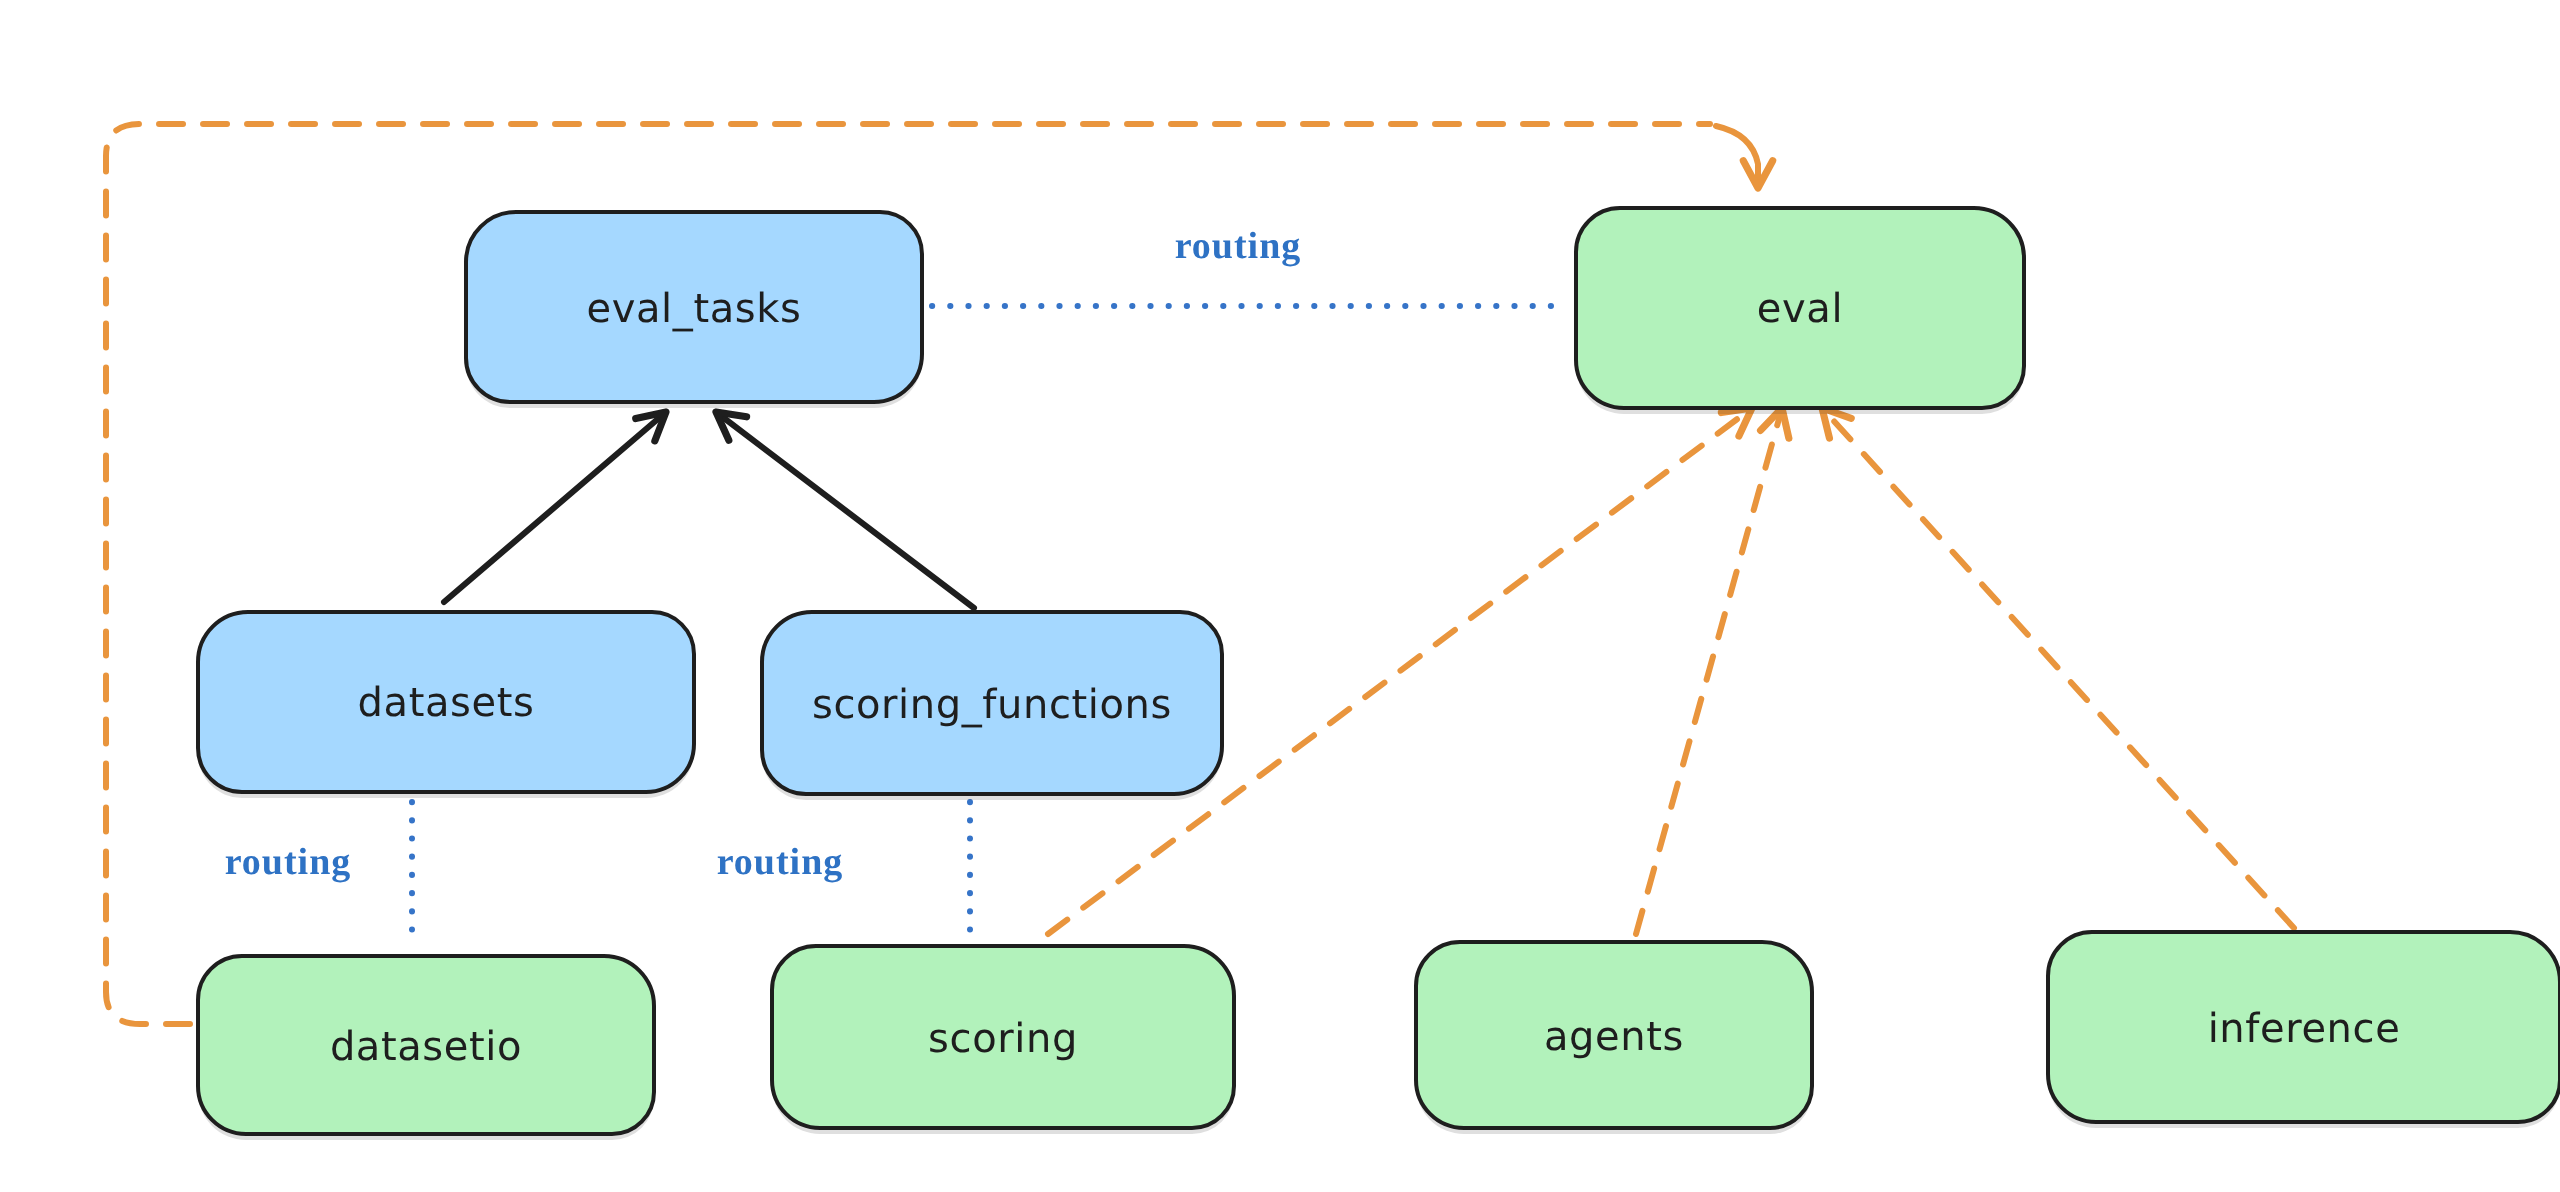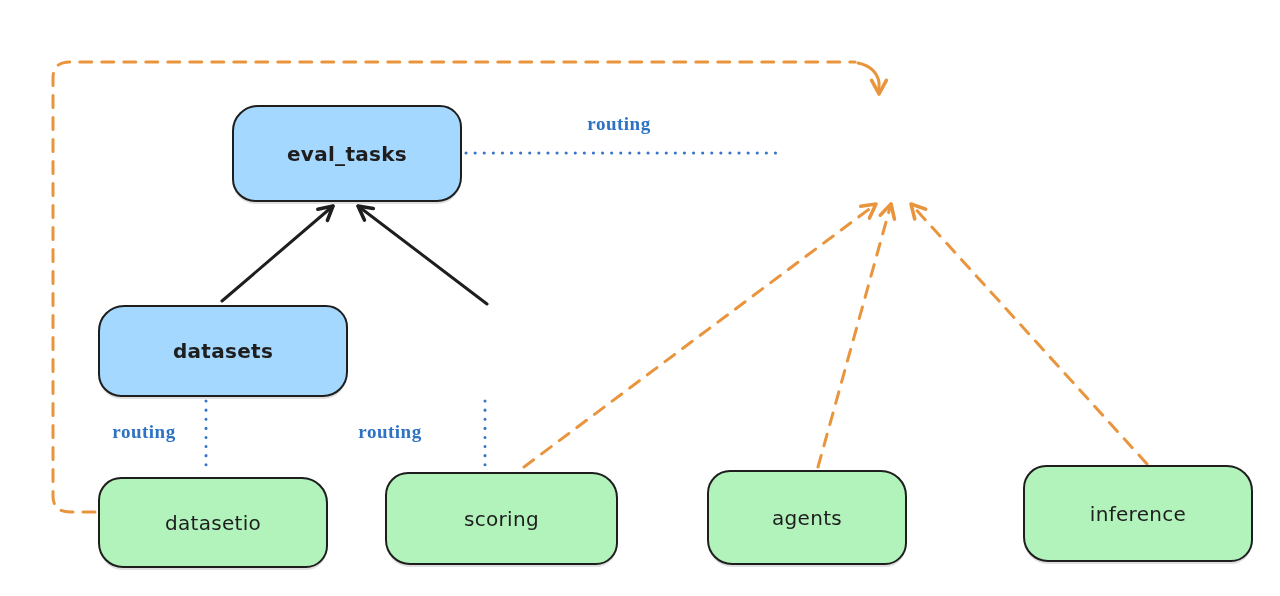"eval_tasks" .node.blue { font-weight: bold -> none }
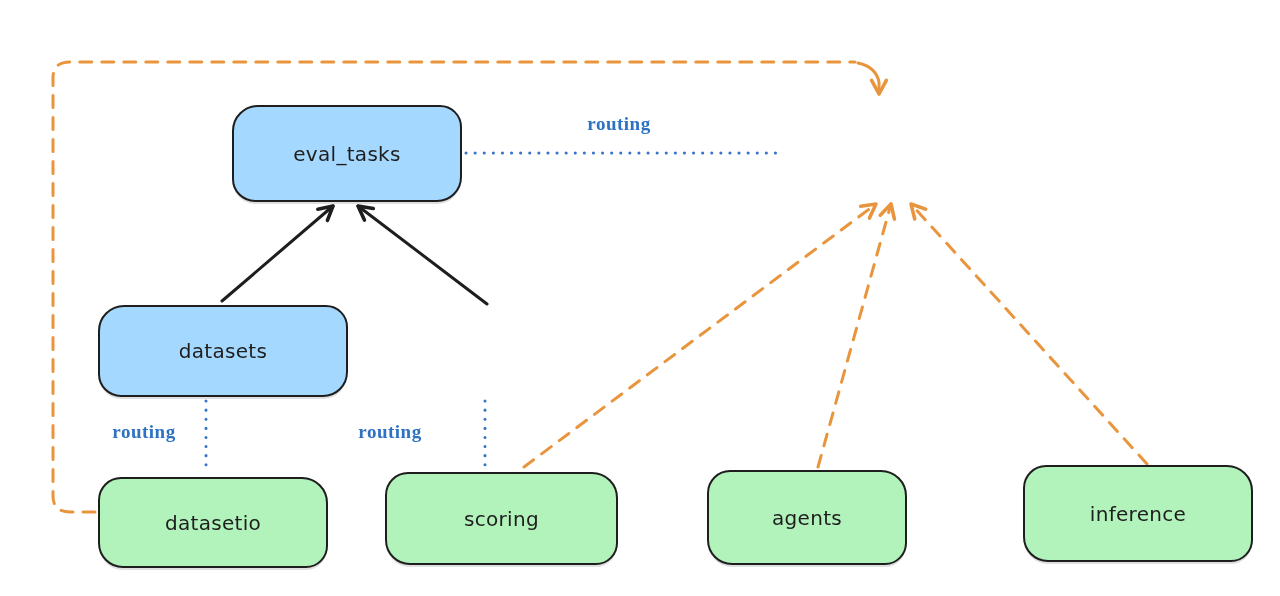"eval" div.node { html: none -> <div> <span>eval</span> </div> }
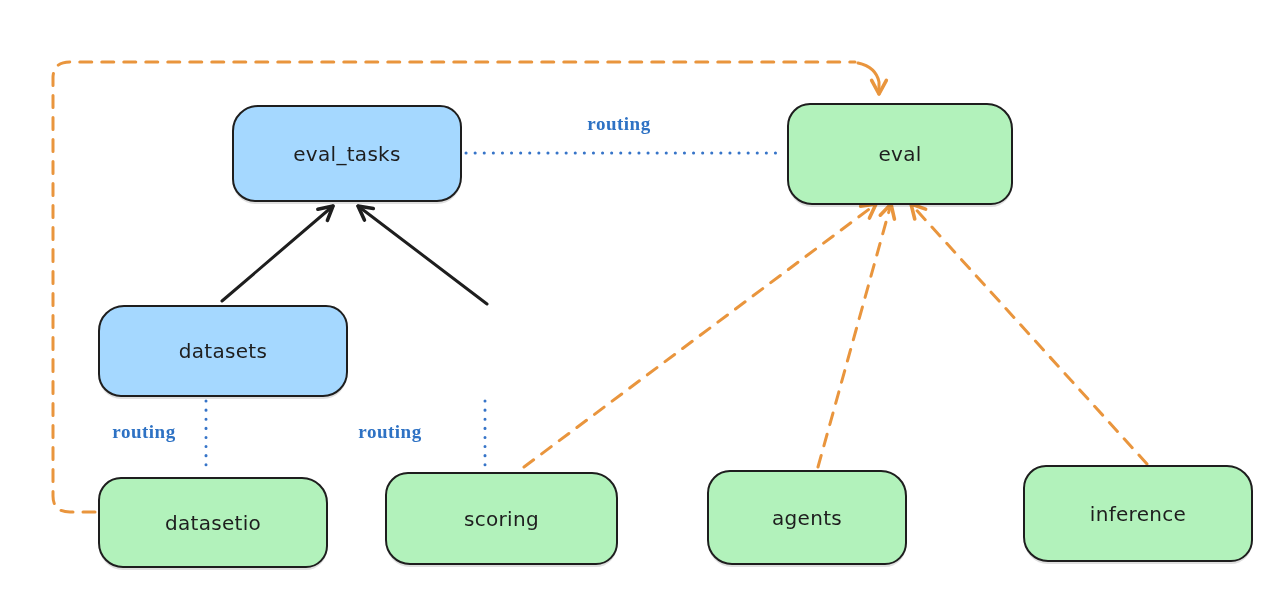"scoring_functions" div.node { html: none -> <div> <span>scoring_functions</span> </div> }
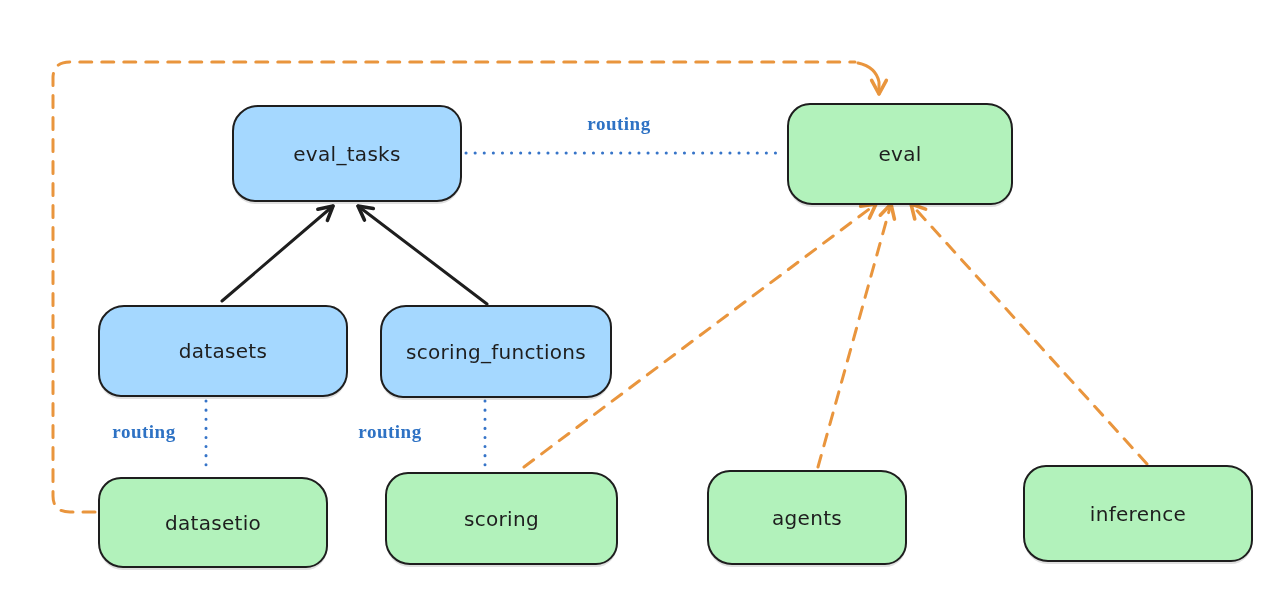"inference" div.node { width: 230px -> 258px }
